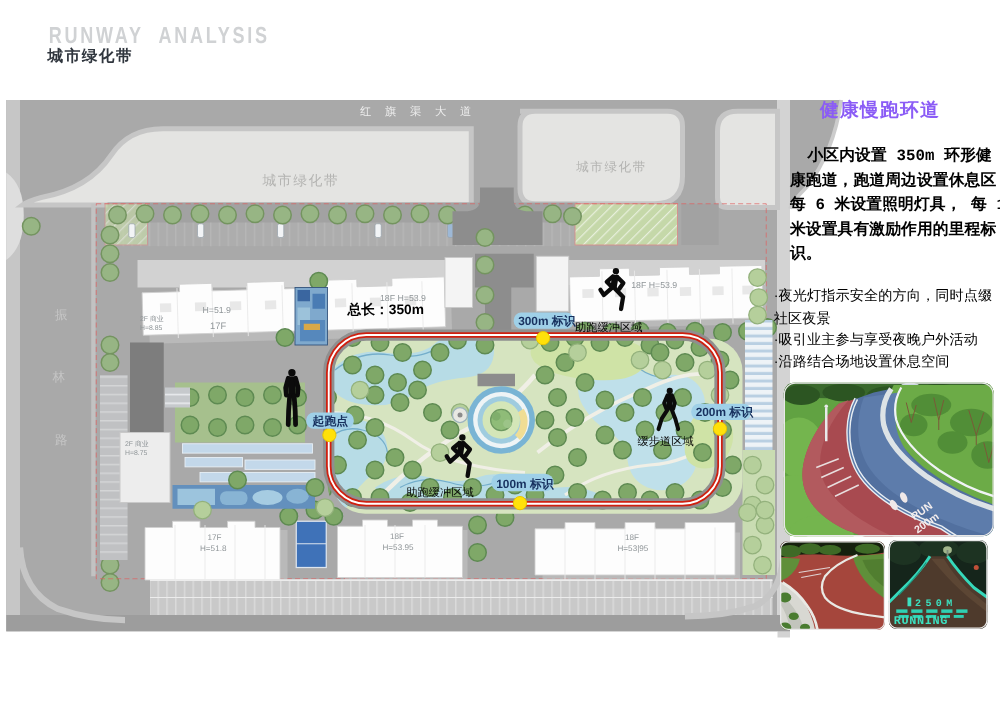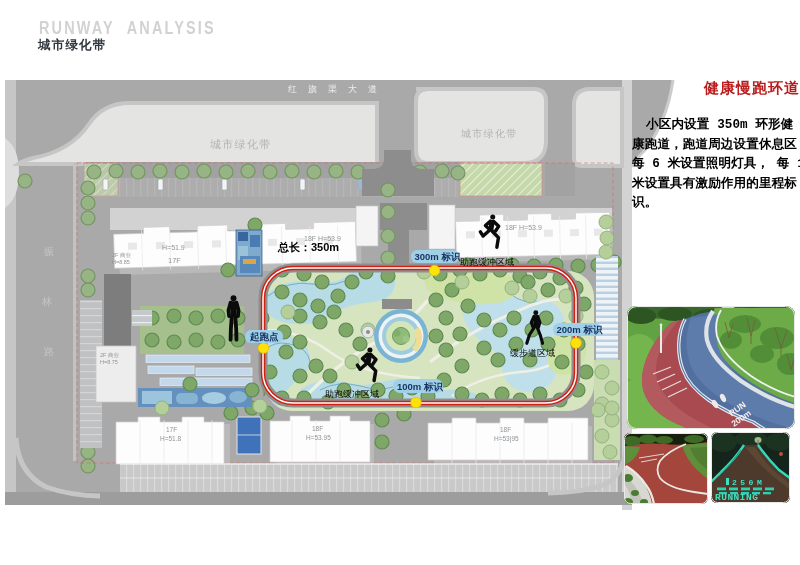"健康慢跑环道" #rt { color: #b91c1c -> #8b5cf6; margin-left: 48px -> none }
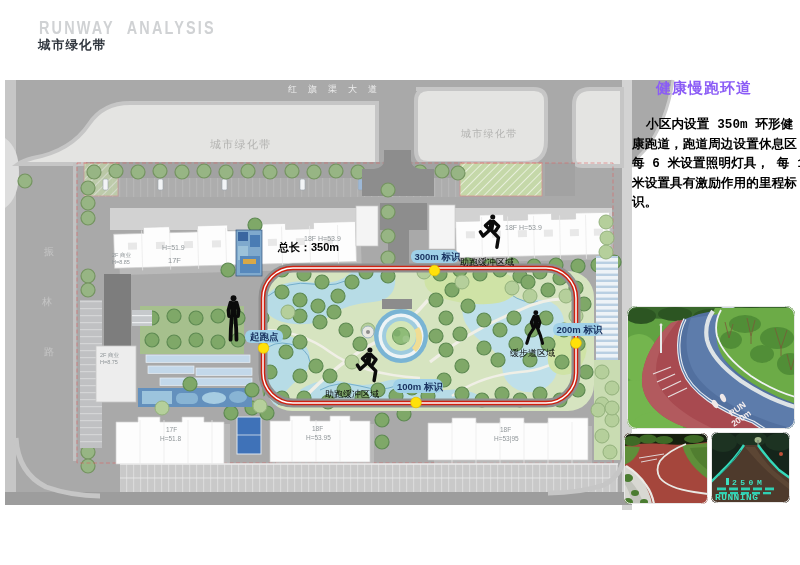"·夜光灯指示安全的方向，同时点缀" div.abs { html: none -> <div> ·夜光灯指示安全的方向，同时点缀<br>社区夜景<br>·吸引业主参与享受夜晚户外活动<br>·沿路结合场地设置休息空间</div> }
